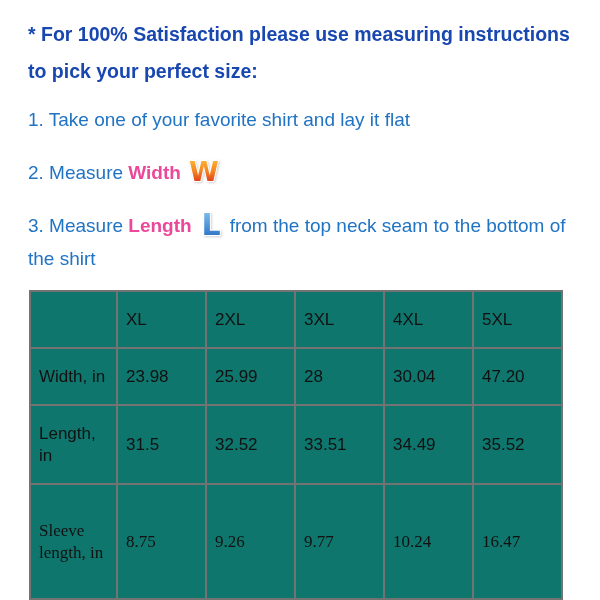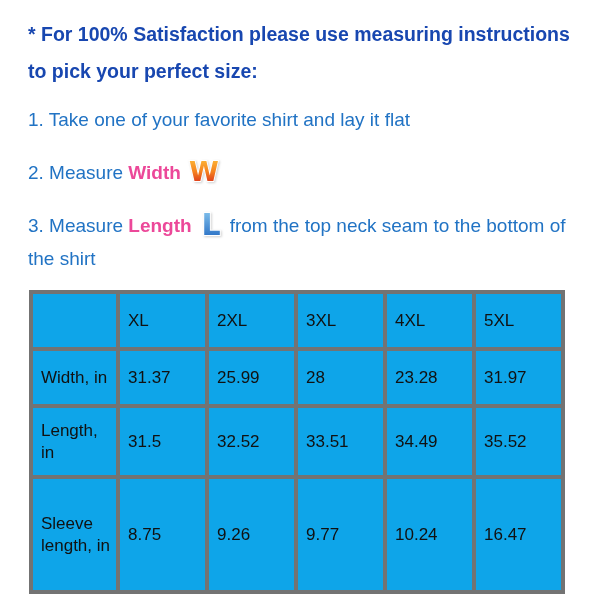"XL" table.size-table td { background: #0ea5e9 -> #0f766e; border: 4px solid #737373 -> 2px solid #737373 }
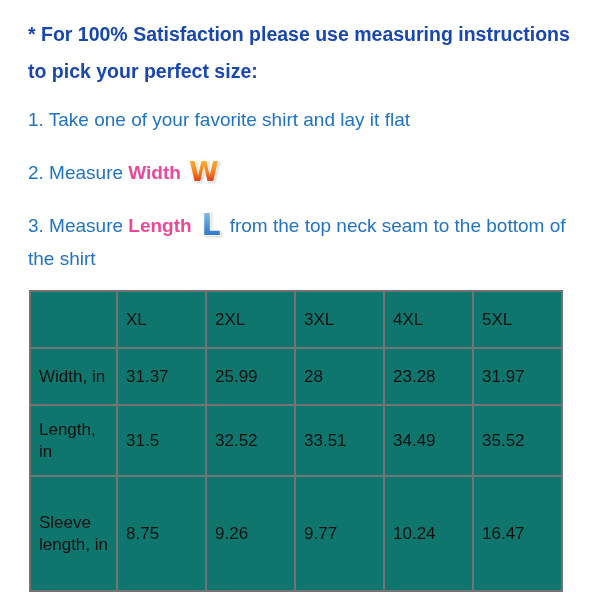"31.37" td { text: 31.37 -> 23.98 }
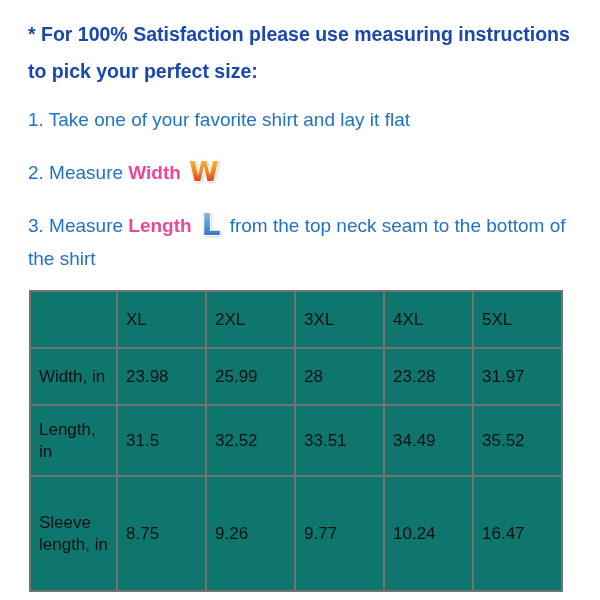"23.28" td { text: 23.28 -> 30.04 }
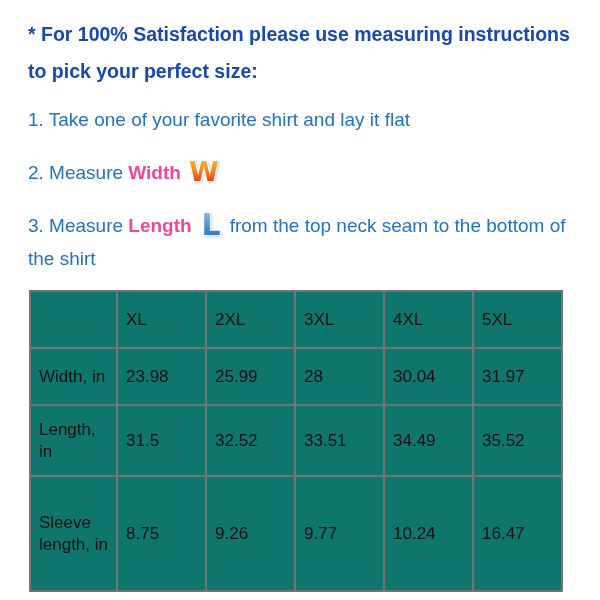"31.97" td { text: 31.97 -> 47.20 }
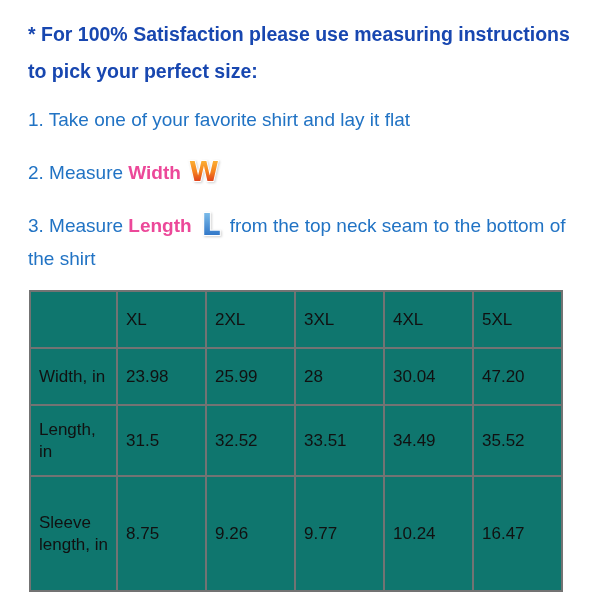"Length, in" tr.r-length { height: 71px -> 79px }
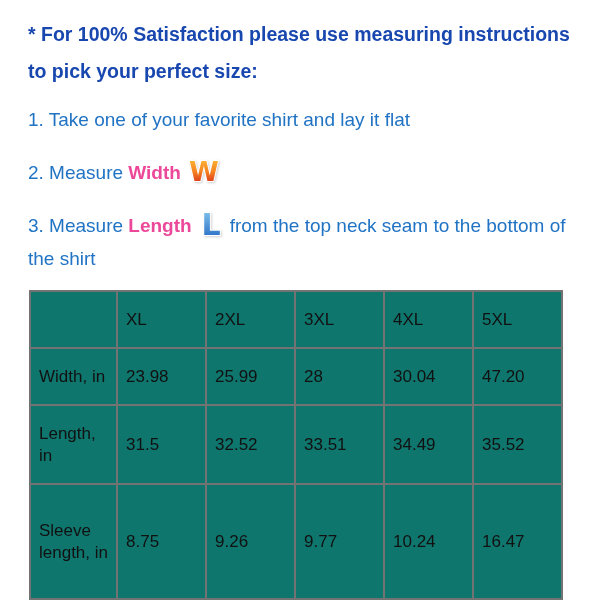"Sleeve length, in" tr.r-sleeve { font-family: none -> Liberation Serif, serif }
